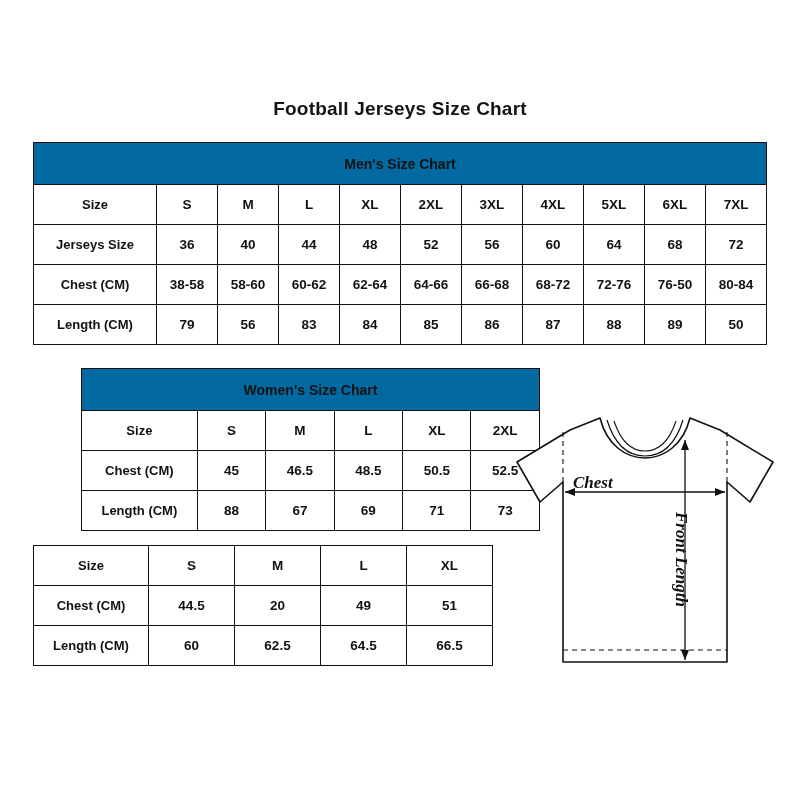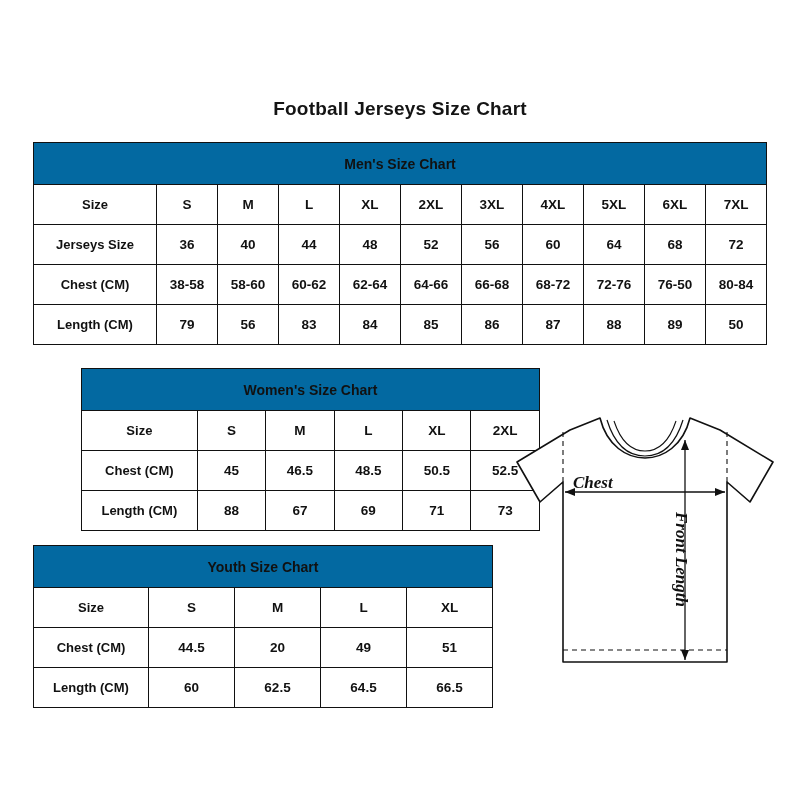"Youth Size Chart" tr { html: <tr> <td>Youth Size Chart</td> </tr> -> none }
